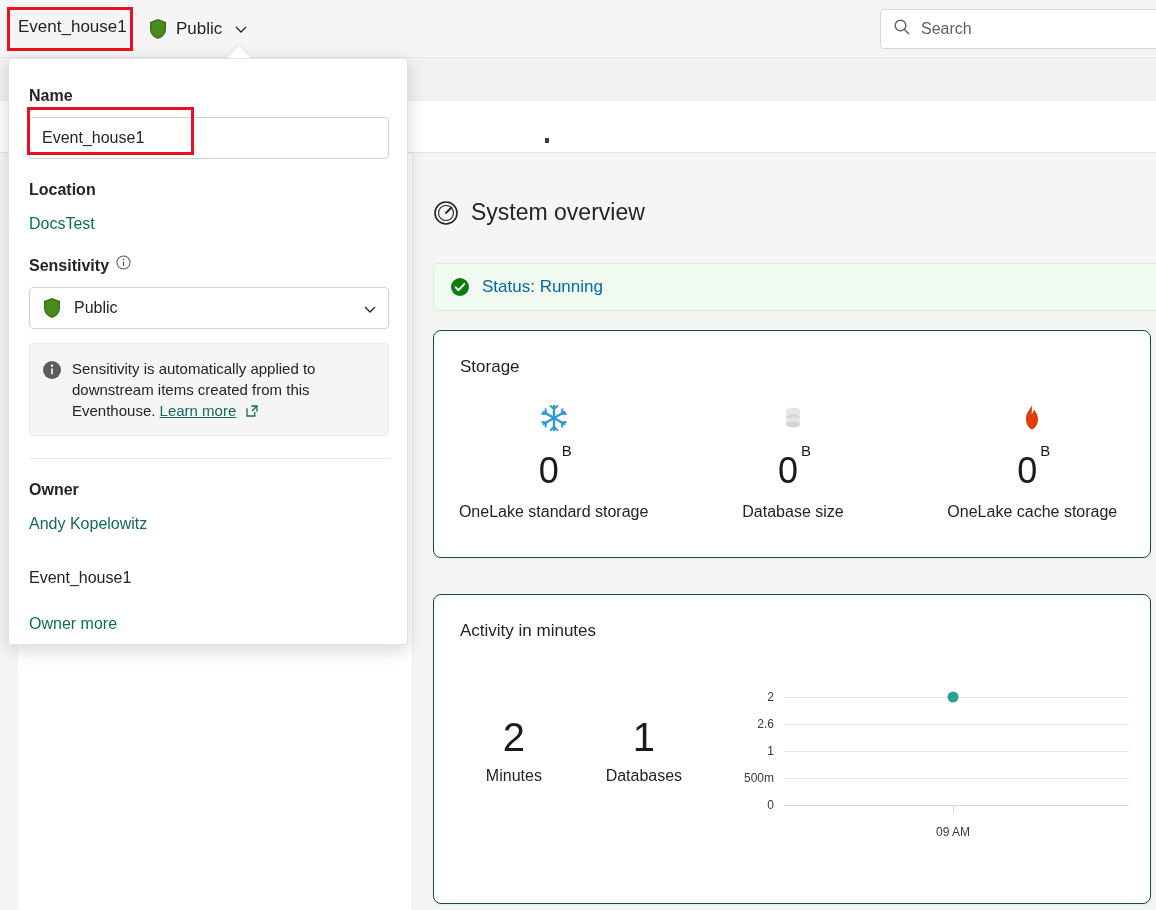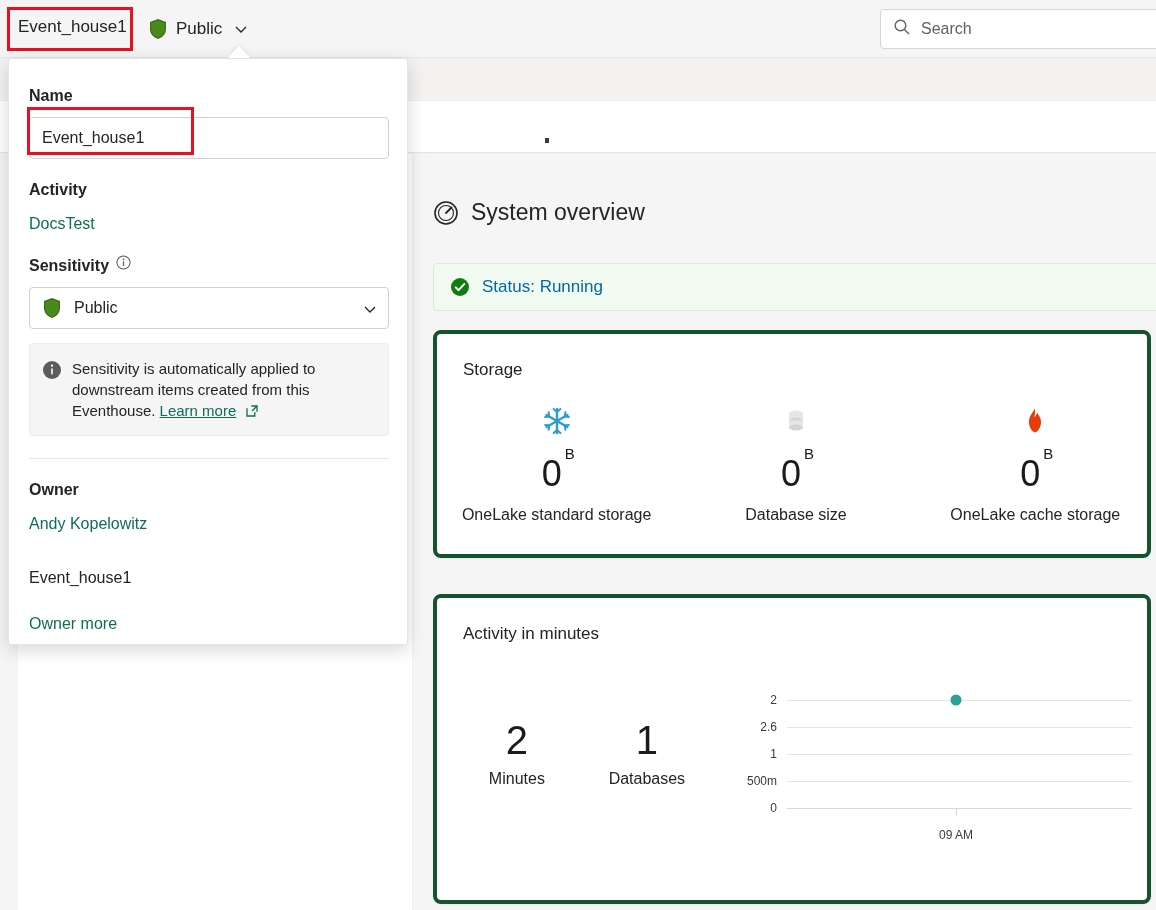"Activity" div.fld-label { text: Activity -> Location }
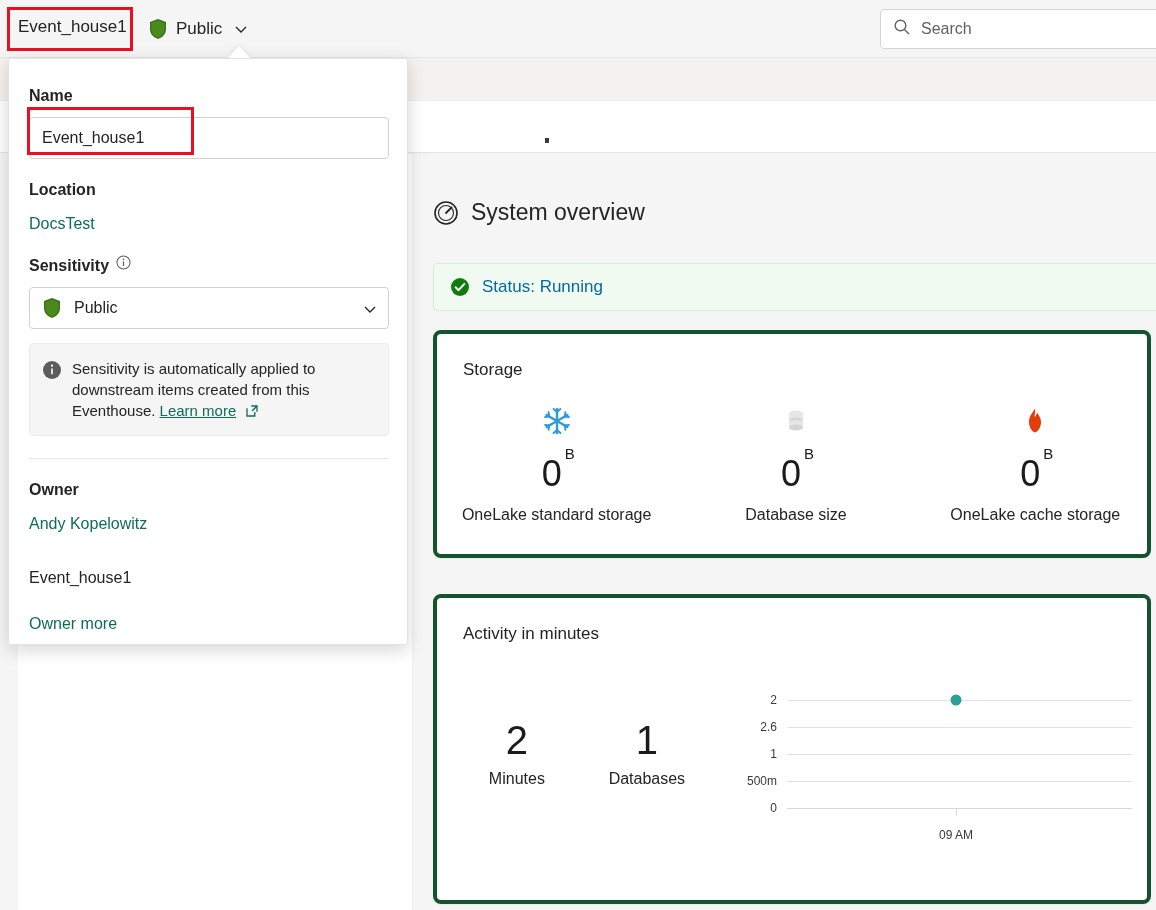"Storage" .card { border: 4px solid #14532d -> 1px solid #14532d }
